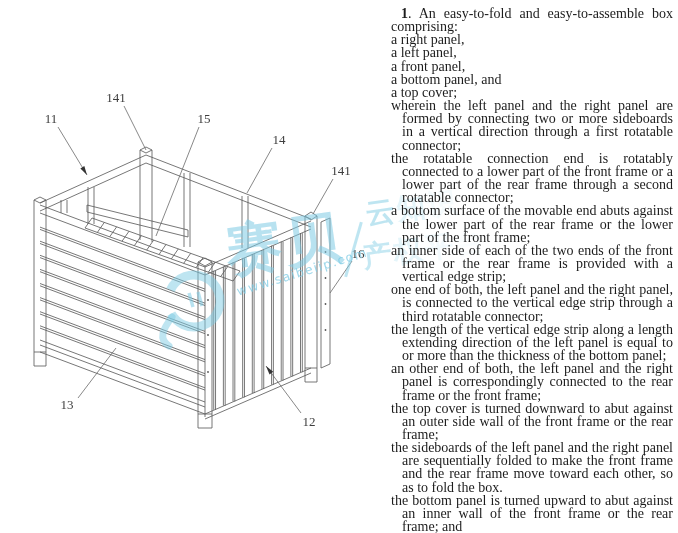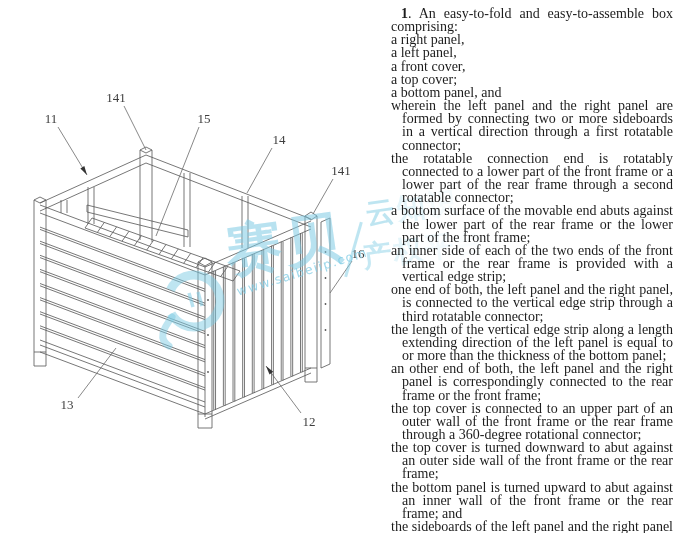"a front cover," p { text: cover -> panel }
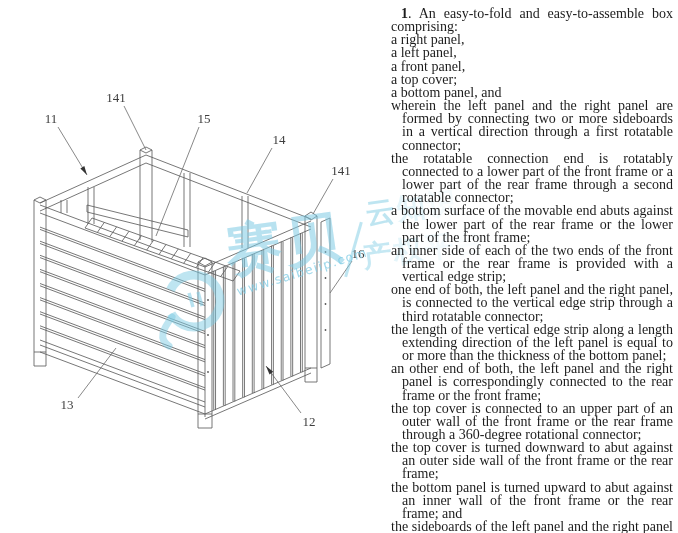"a top cover;" p { order: before "a bottom panel, and" -> after "a bottom panel, and" }
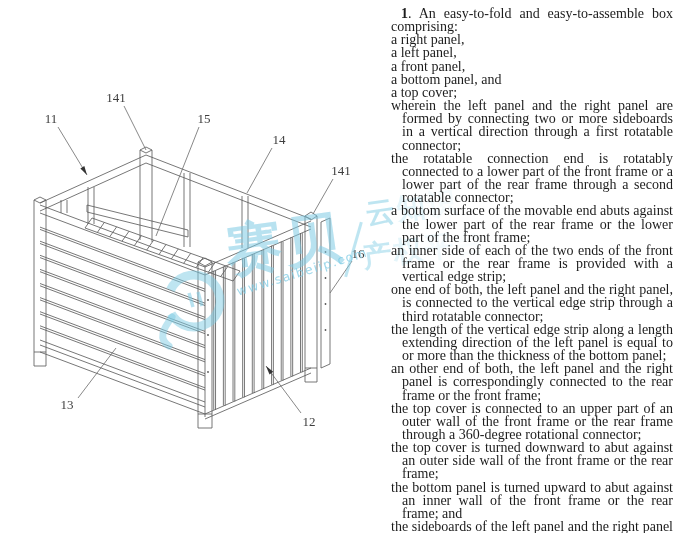"the top cover is connected" p { html: <p>the top cover is connected to an upper part of an outer wall of the front frame or the rear frame through a 360-degree rotational connector;</p> -> none }
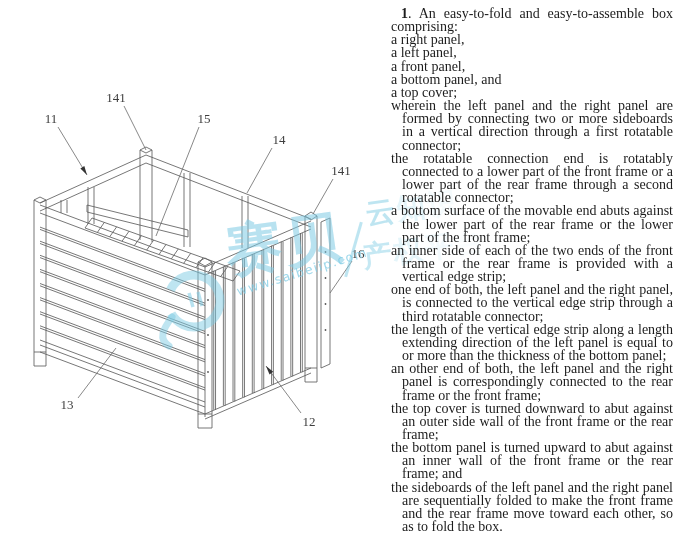"the bottom panel is turned" p { order: before "the sideboards of the left" -> after "the sideboards of the left" }
